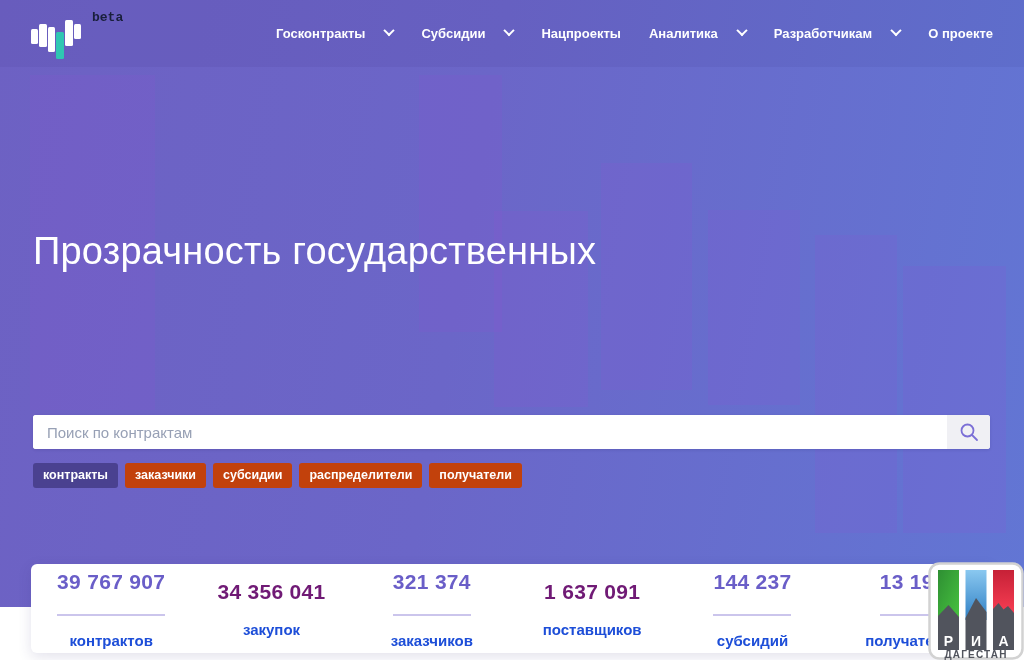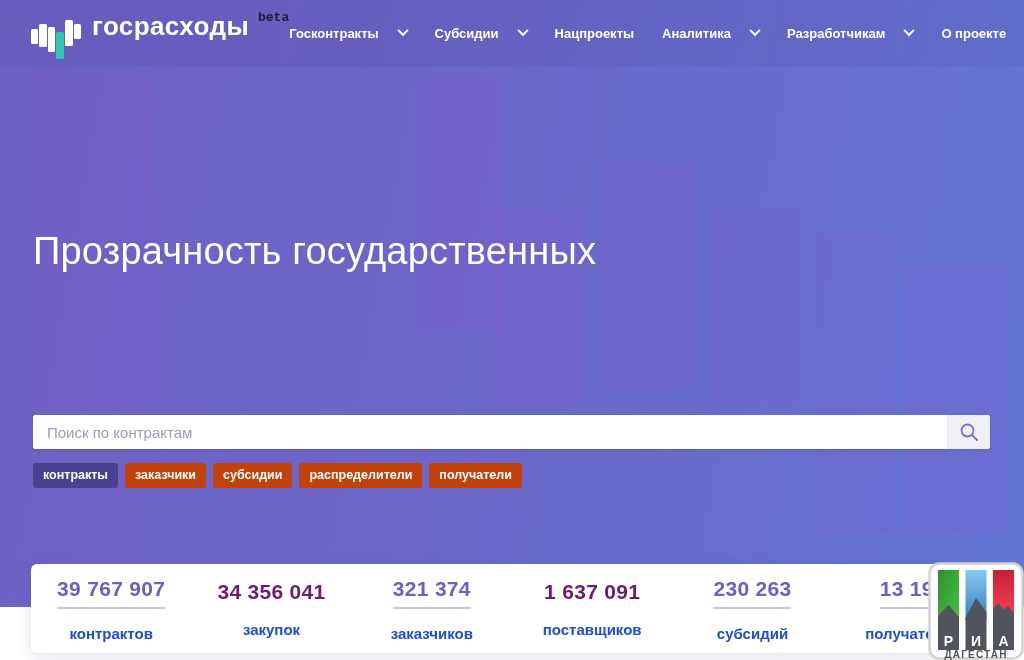"госрасходы" span.logo-text { html: <span>госрасходы</span> -> none }
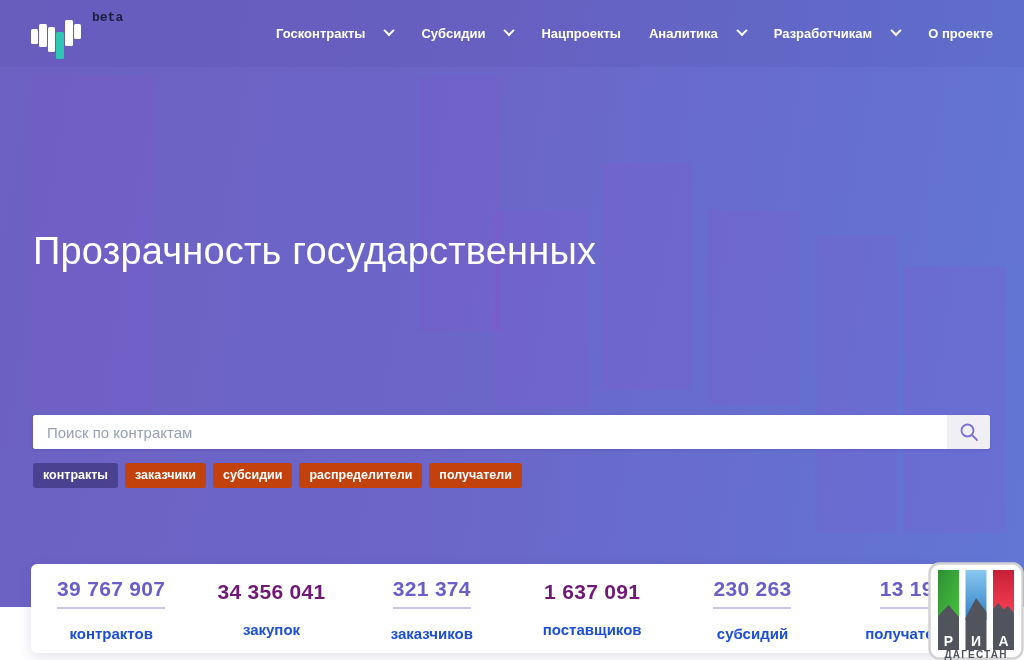"39 767 907" .stat-value.link { padding-bottom: 5px -> 19px }
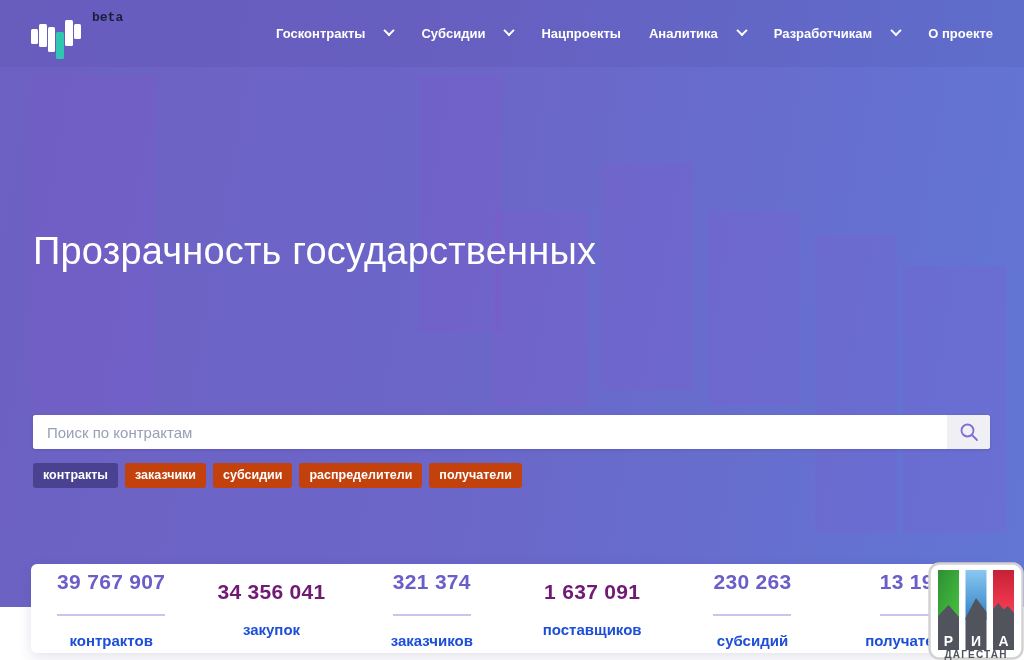"230 263" span.stat-value { text: 230 263 -> 144 237 }
